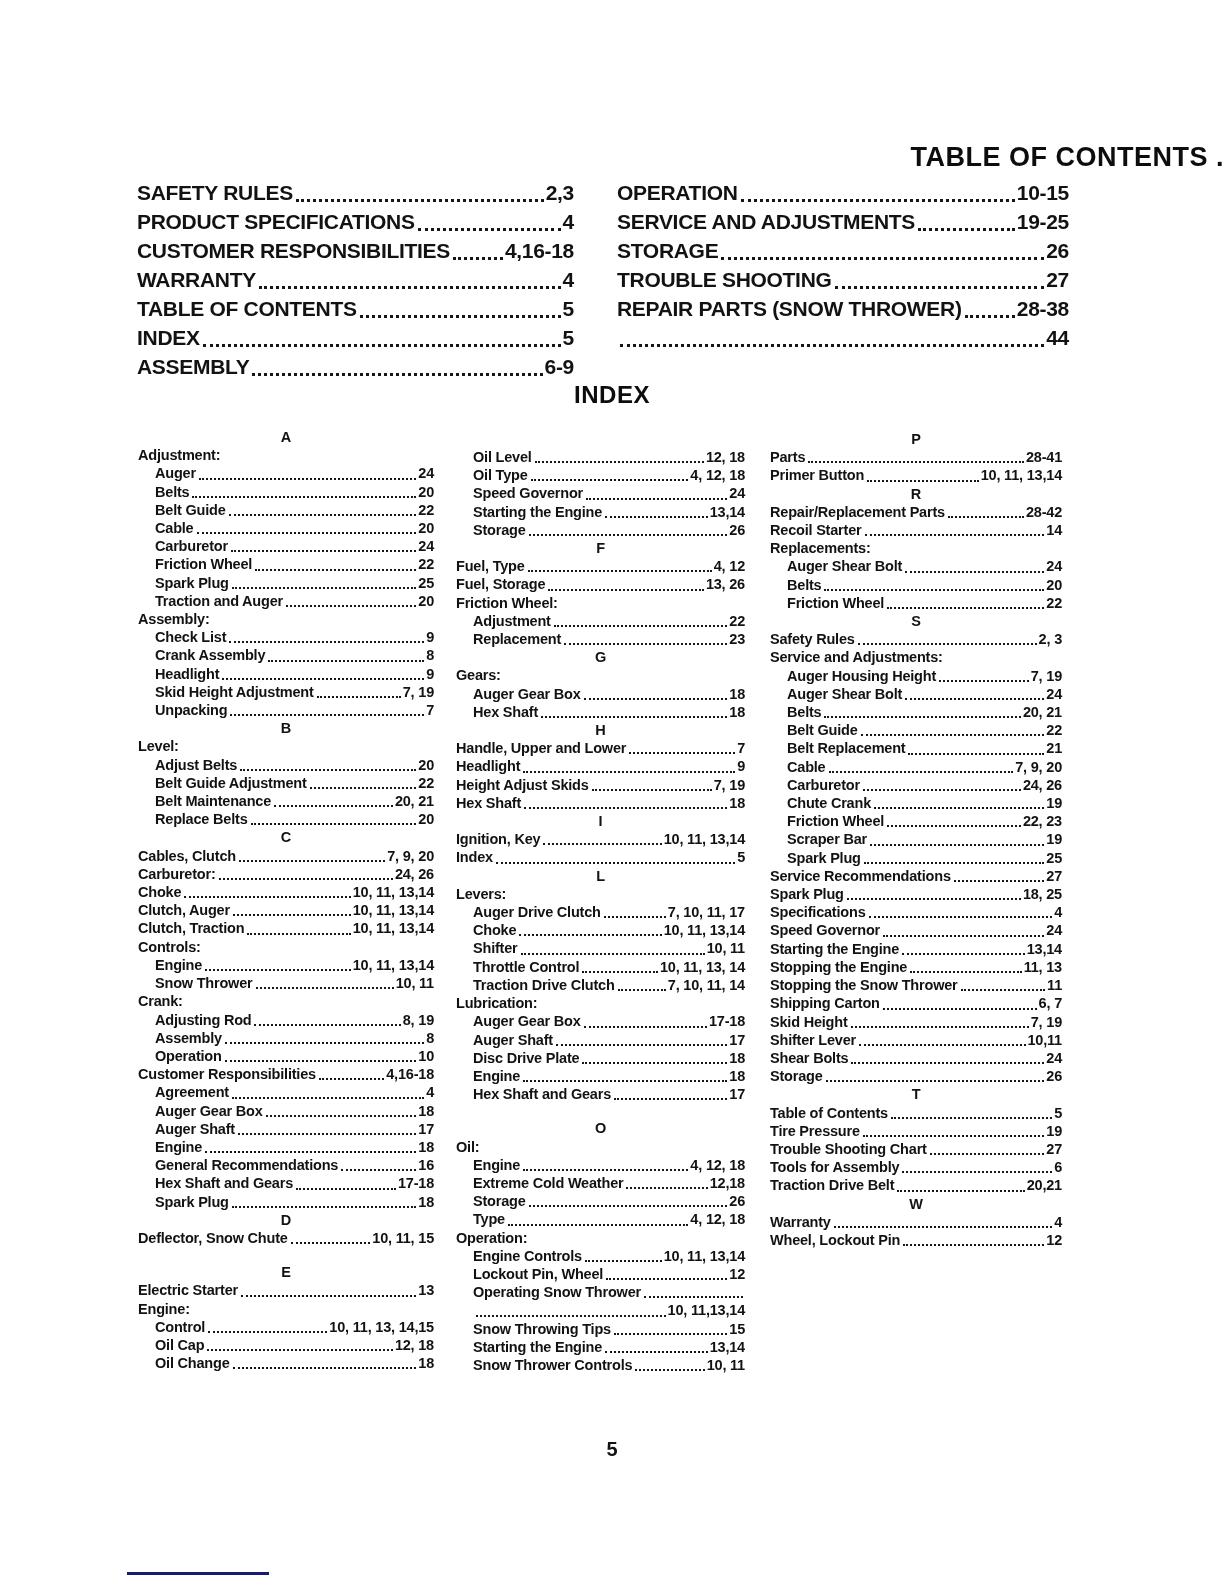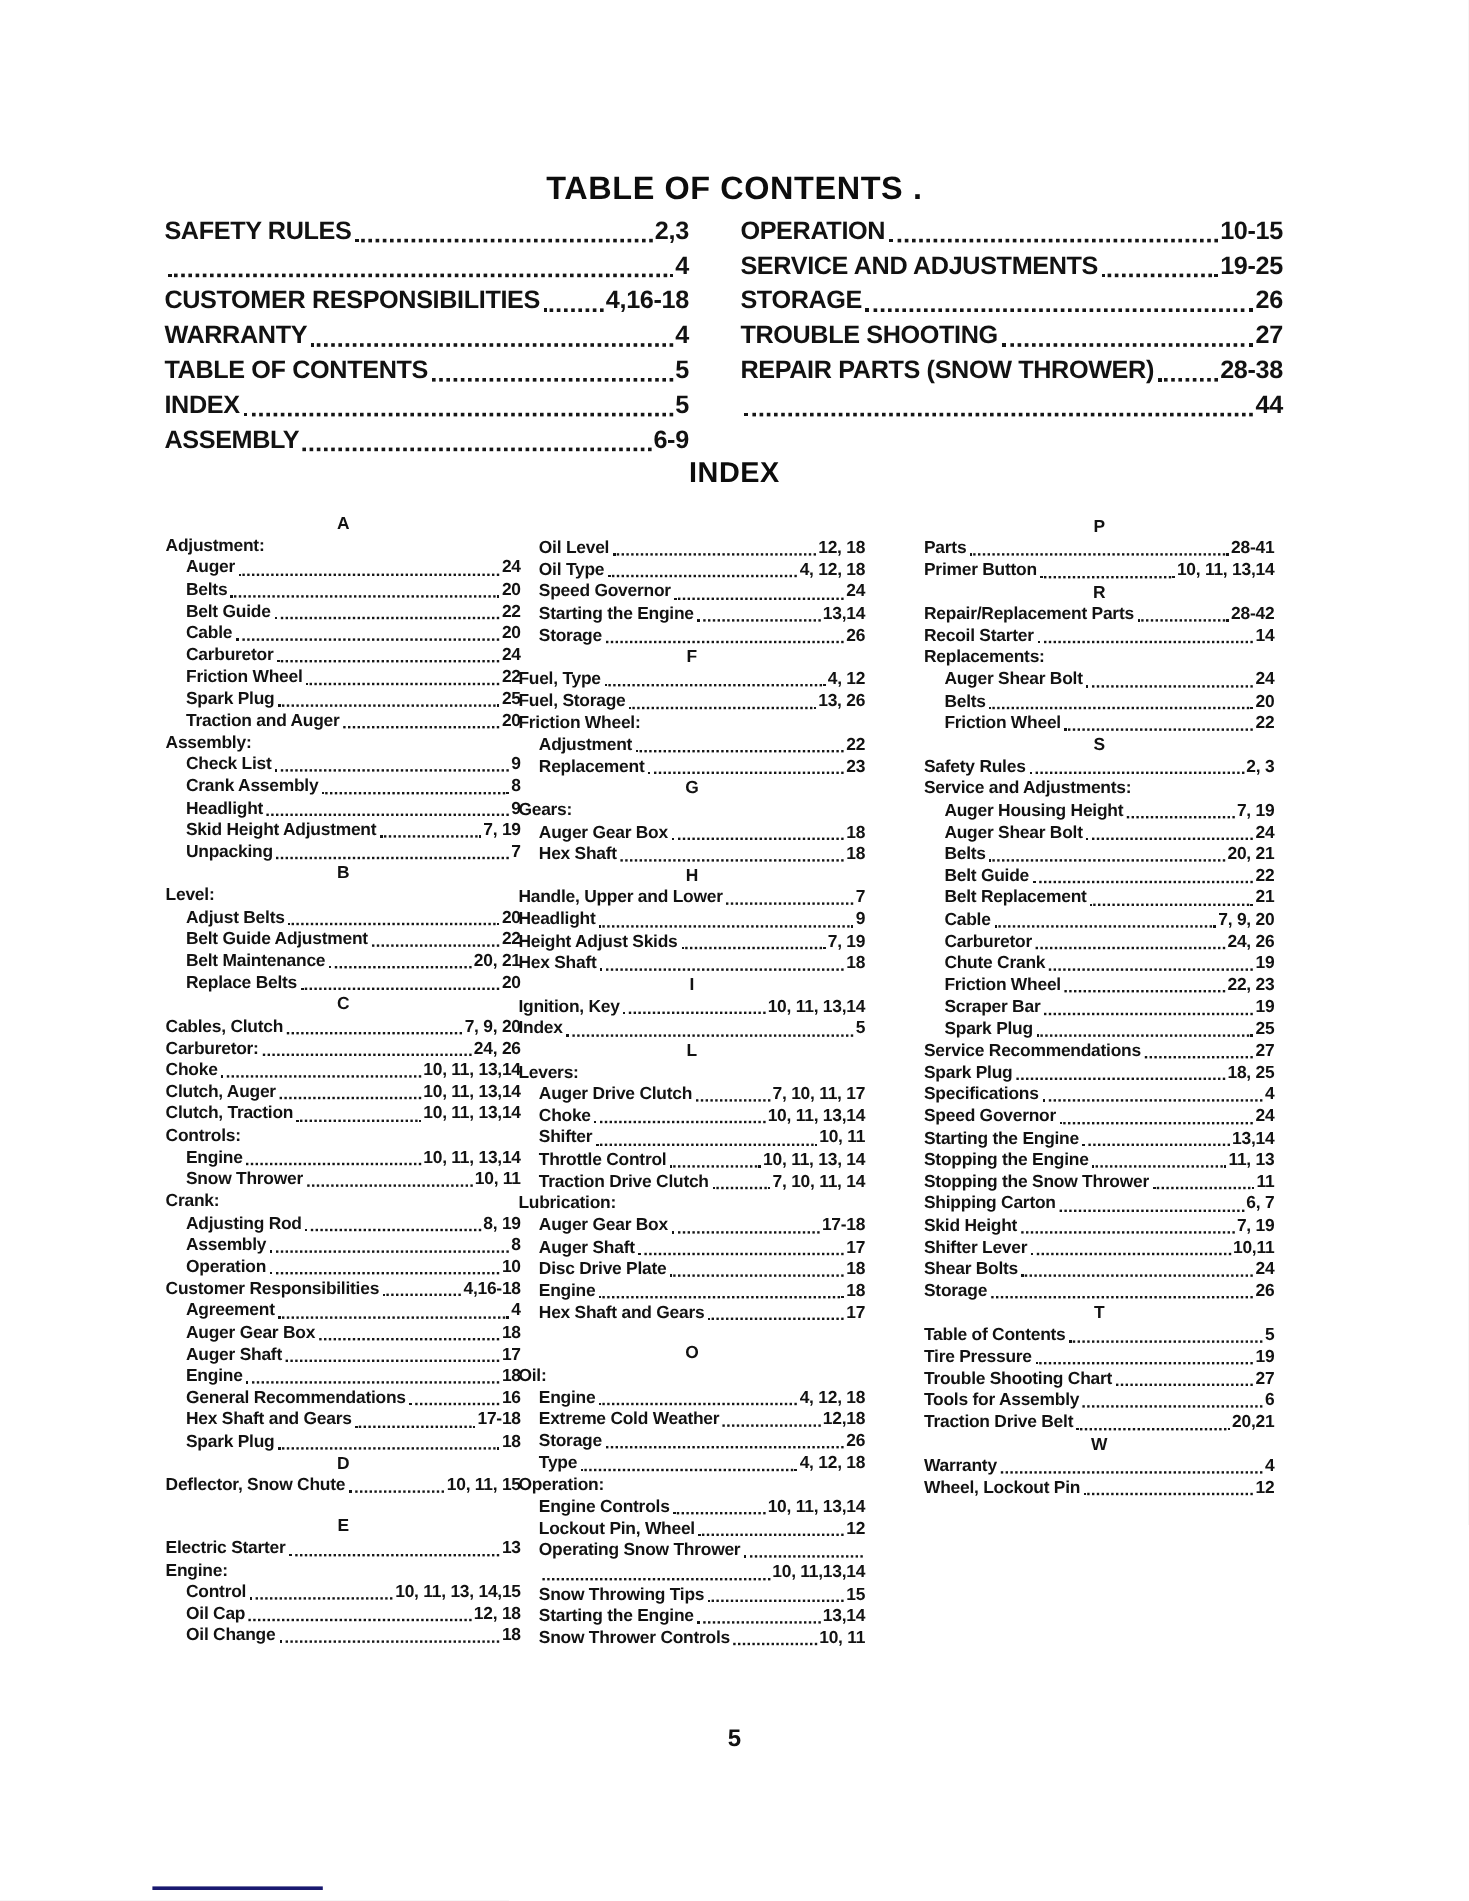"TABLE OF CONTENTS ." .toc-title { text-align: center -> right }
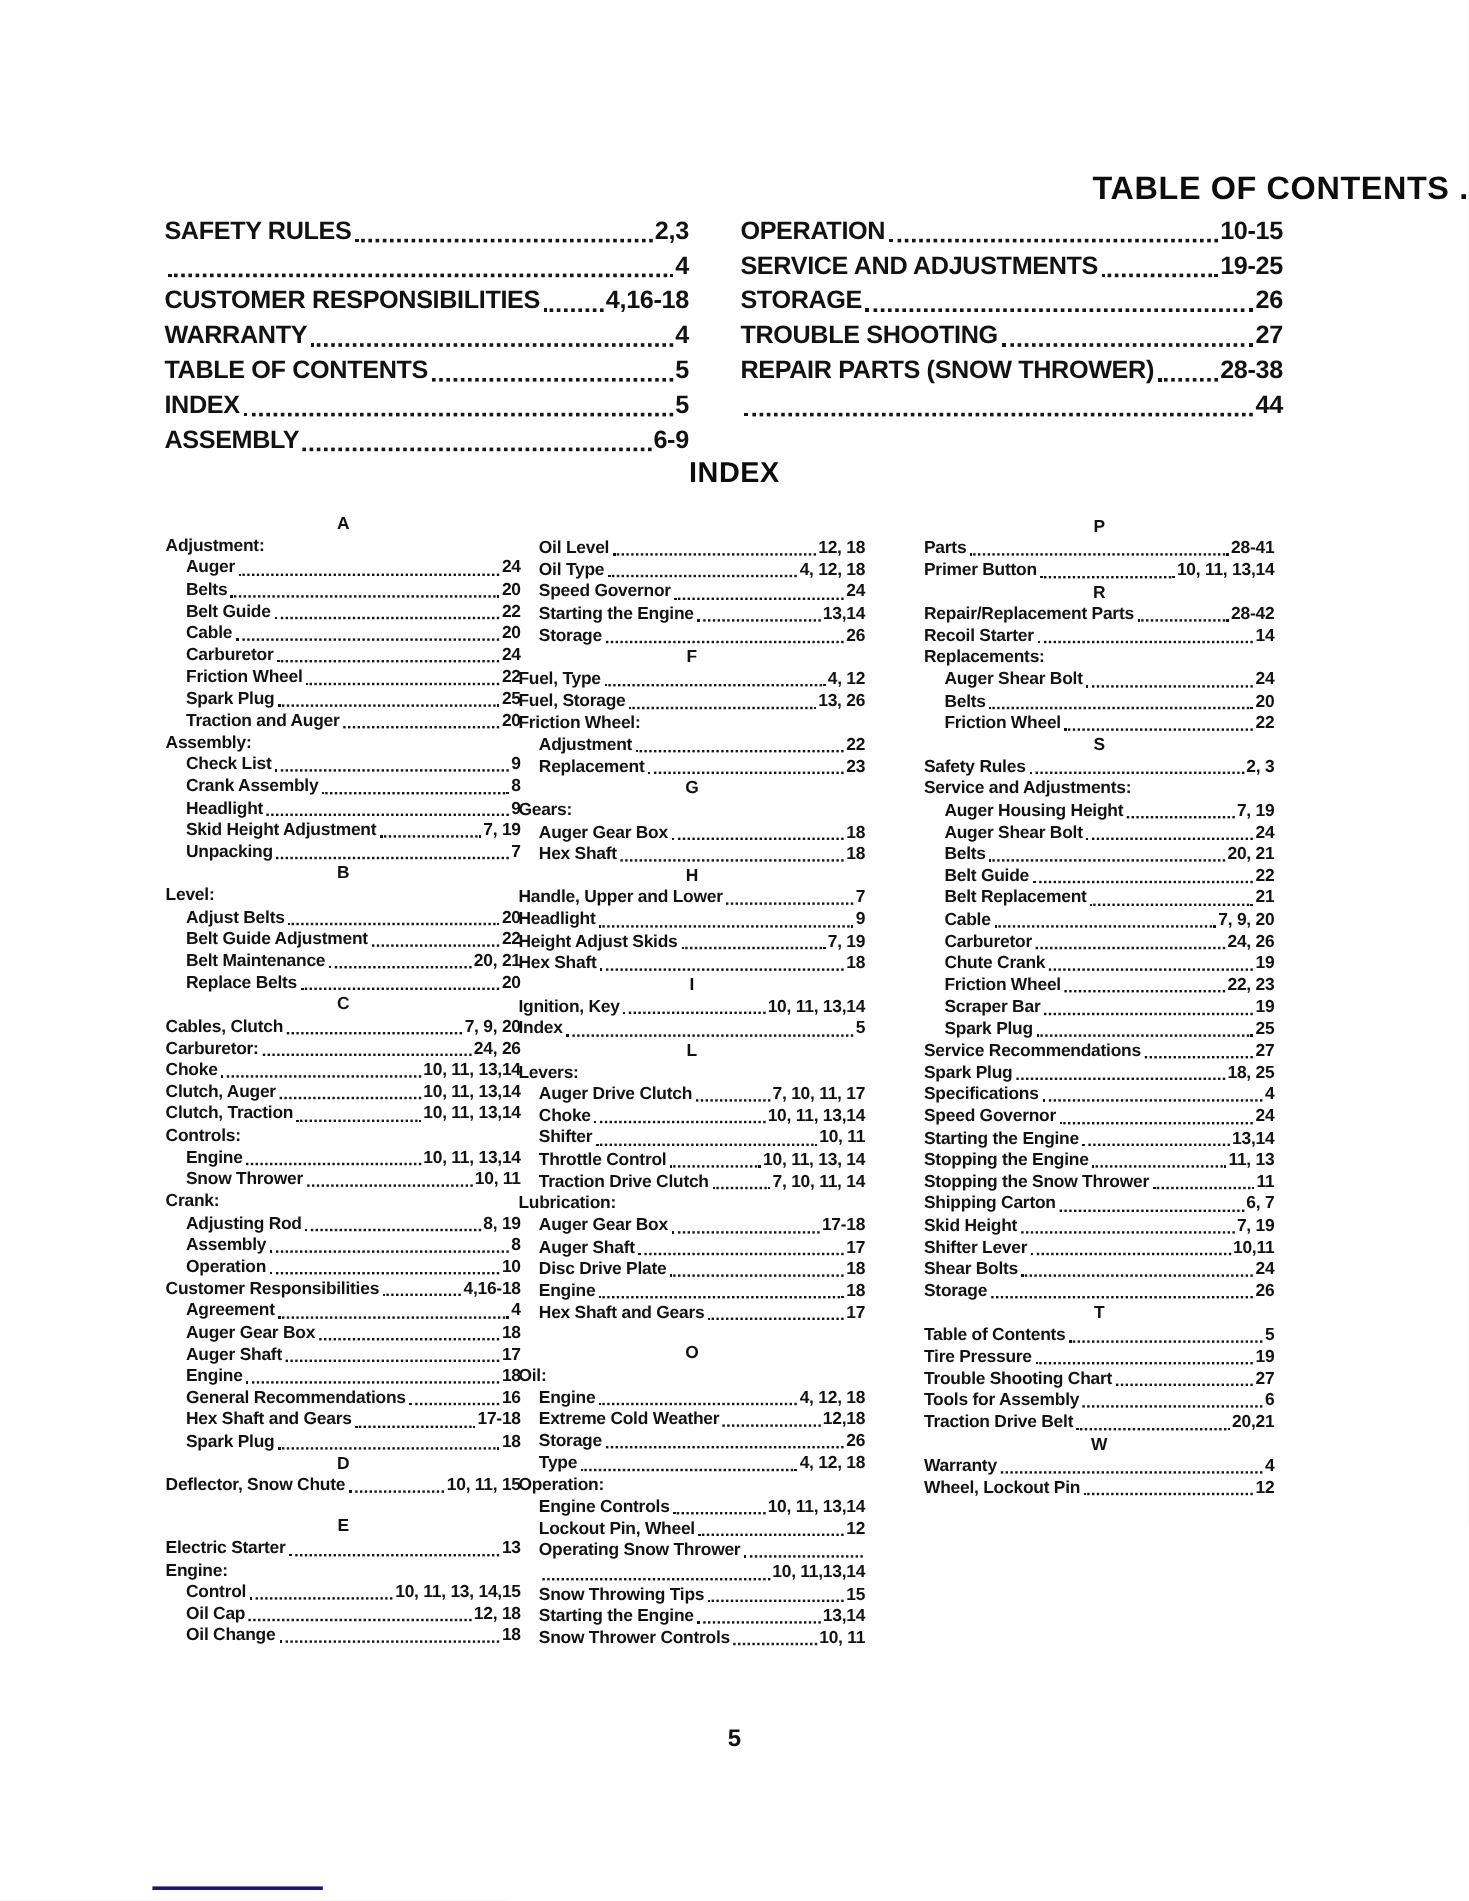"PRODUCT SPECIFICATIONS" span.lbl { html: none -> <span>PRODUCT SPECIFICATIONS</span> }
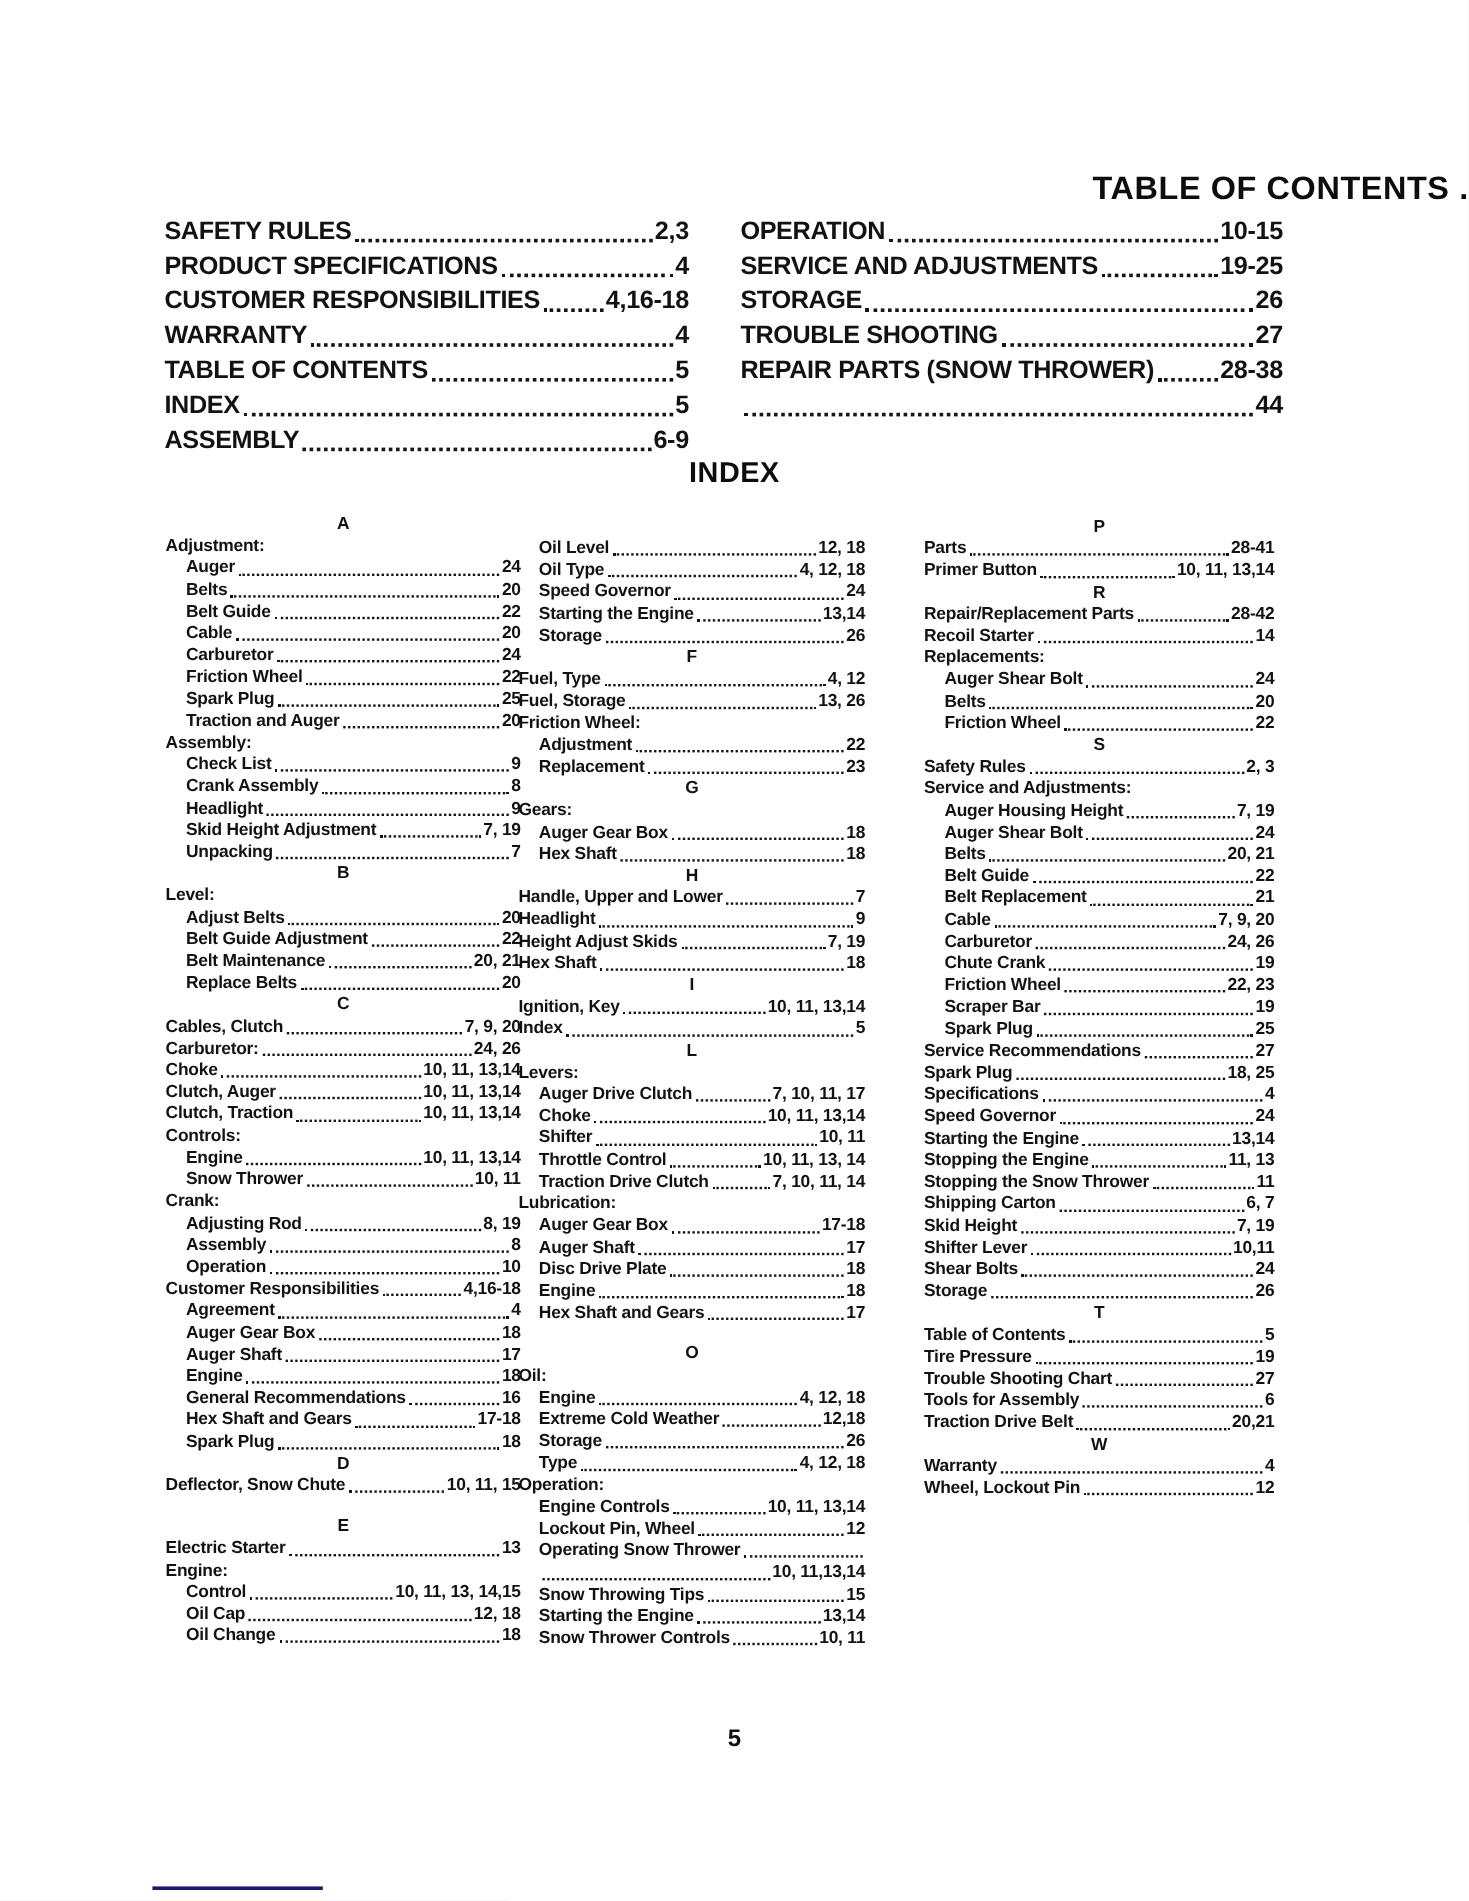"Oil Level" .idx-col.c2 { left: 432px -> 456px }
